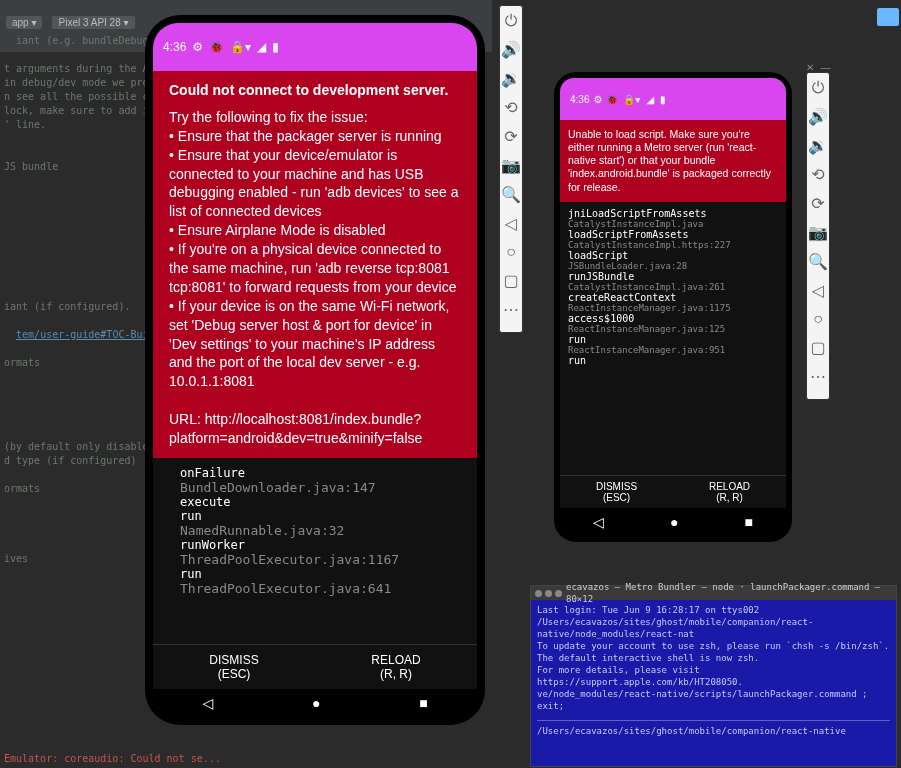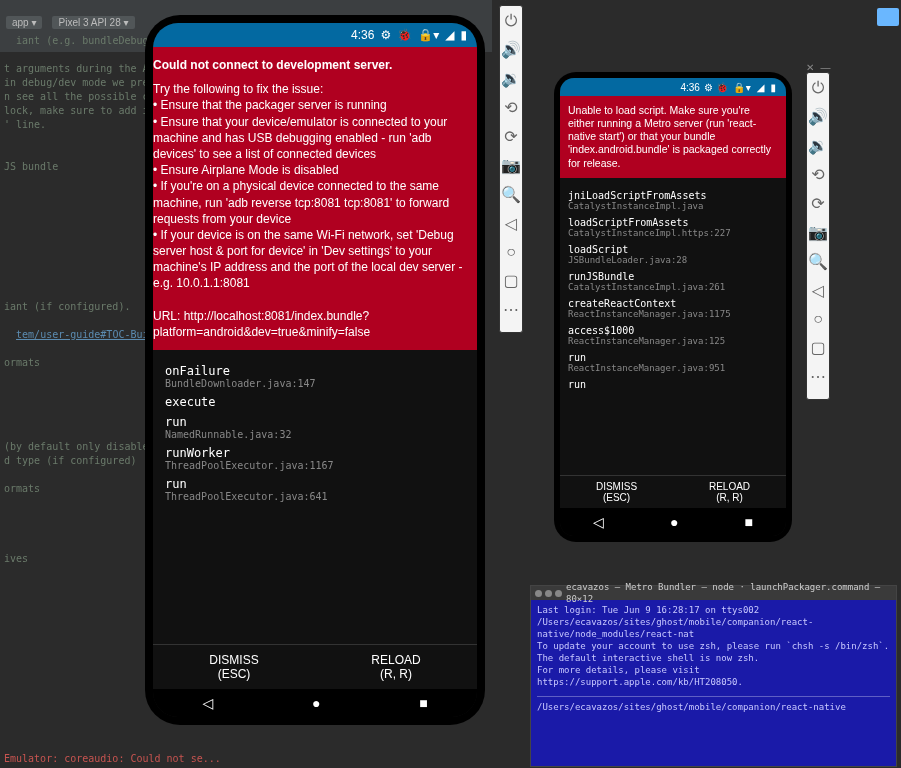"4:36" .status-bar { background: #0369a1 -> #d946ef; justify-content: flex-end -> flex-start; padding: 0 10px -> 12px 10px }
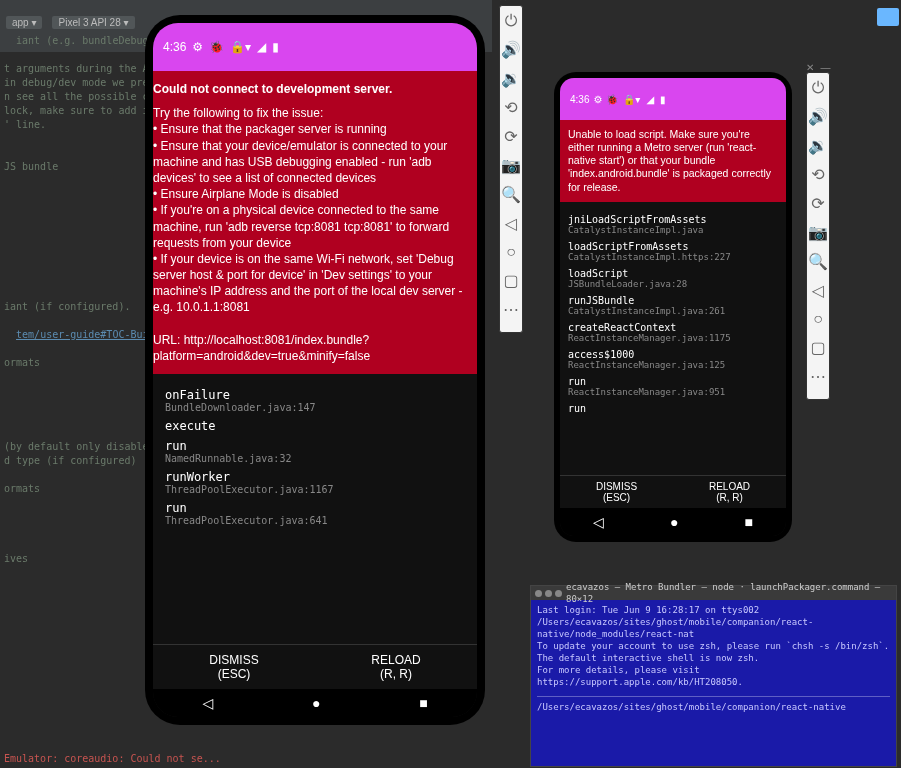"Could not connect to development" .error-red { font-size: 12px -> 14px; padding: 10px 0 -> 10px 16px }
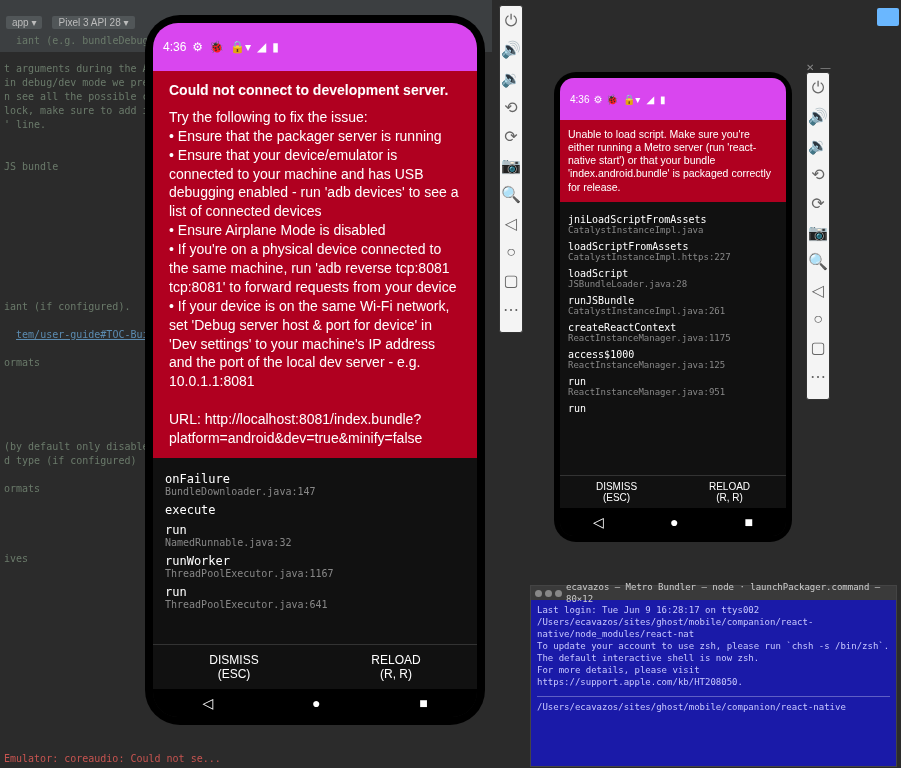"jniLoadScriptFromAssets" .trace-list .m { margin-top: 6px -> none }
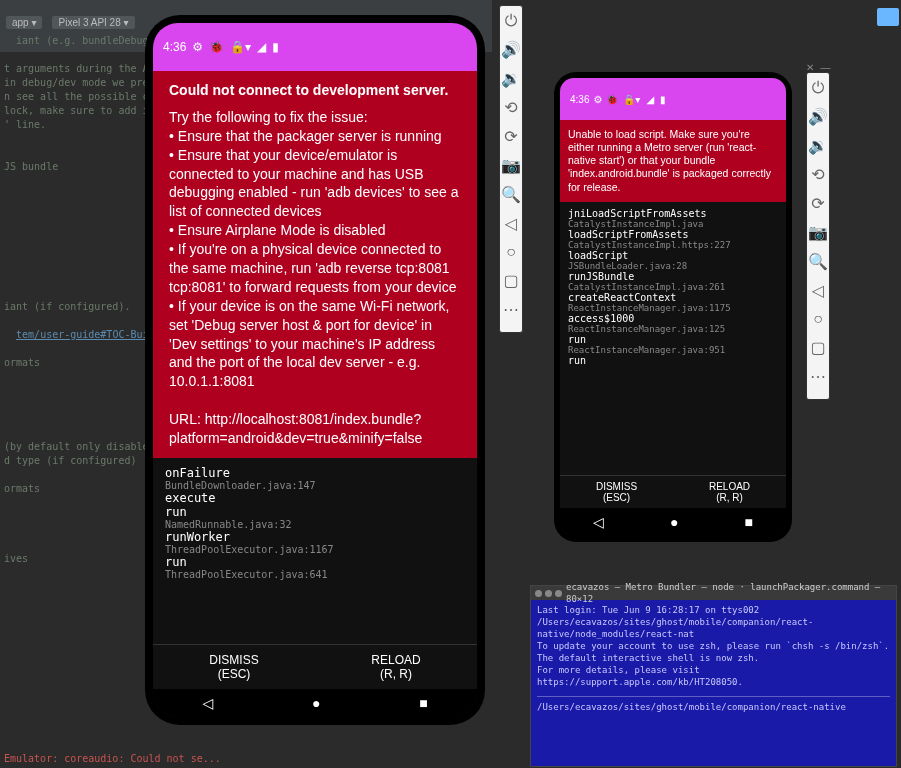"onFailure" .trace-list { padding: 8px 12px -> 8px 27px }
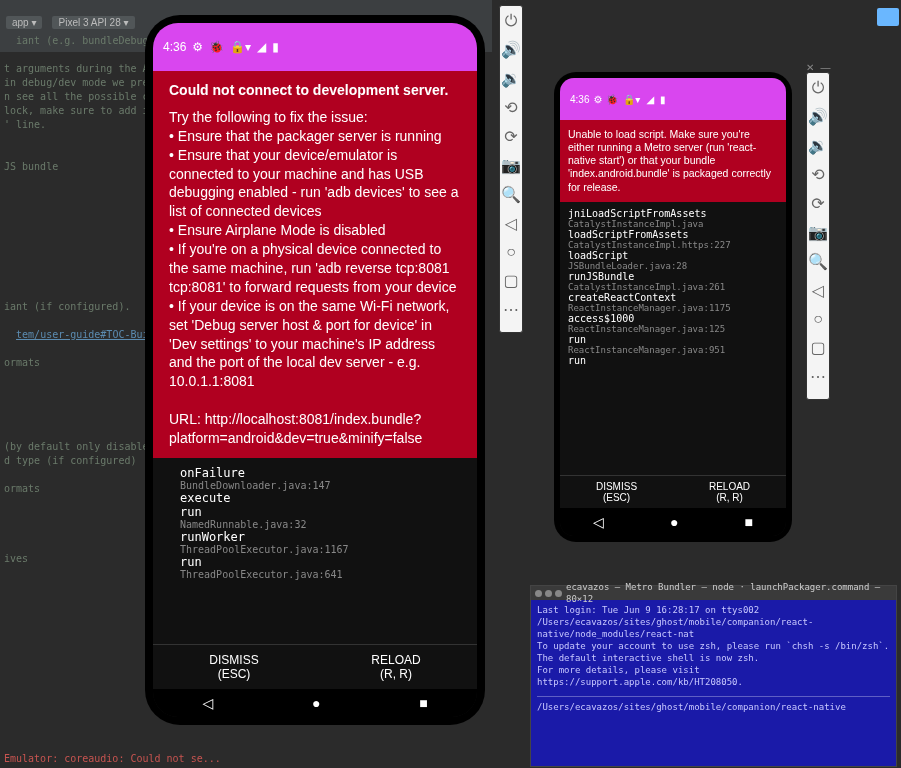"BundleDownloader.java:147" .trace-list .loc { font-size: 10px -> 13px }
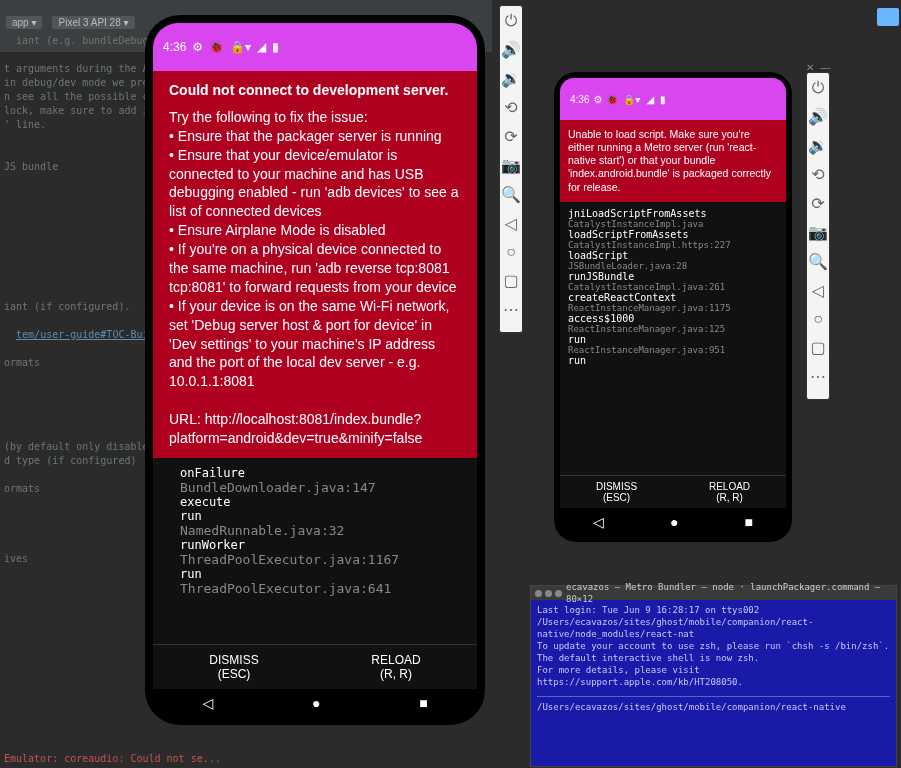"ve/node_modules/react-native/scripts/lau" div.term-line { html: none -> <div>ve/node_modules/react-native/scripts/launchPackager.command ; exit;</div> }
